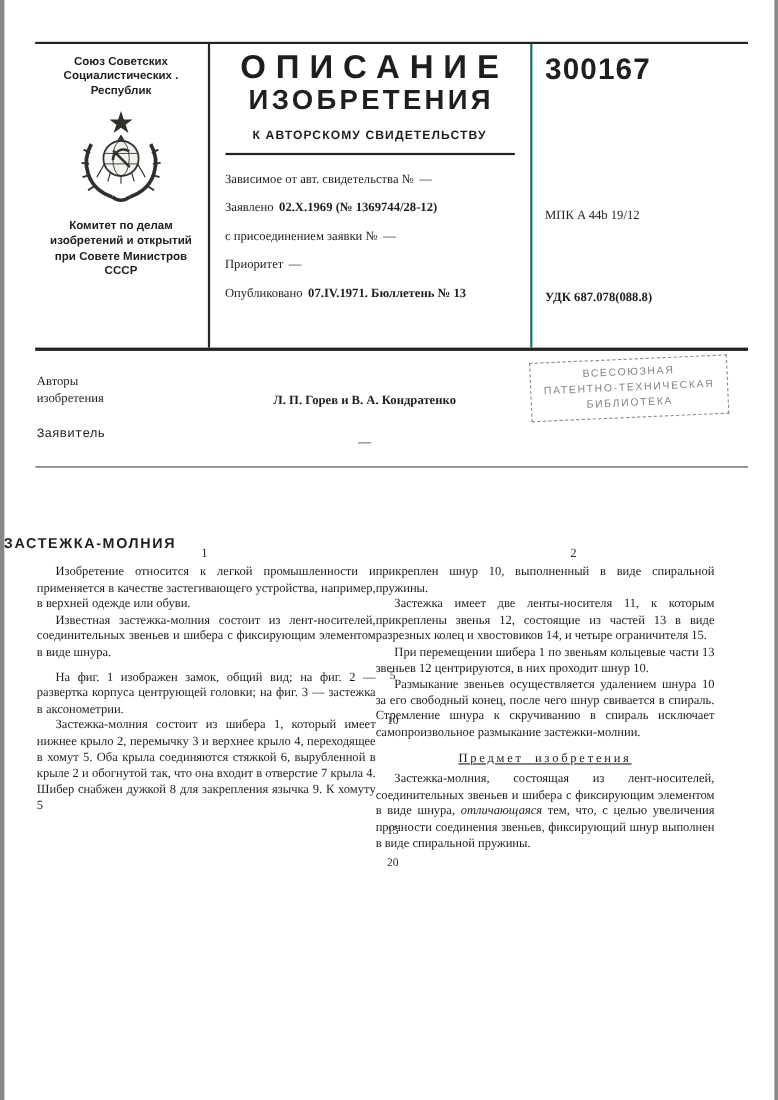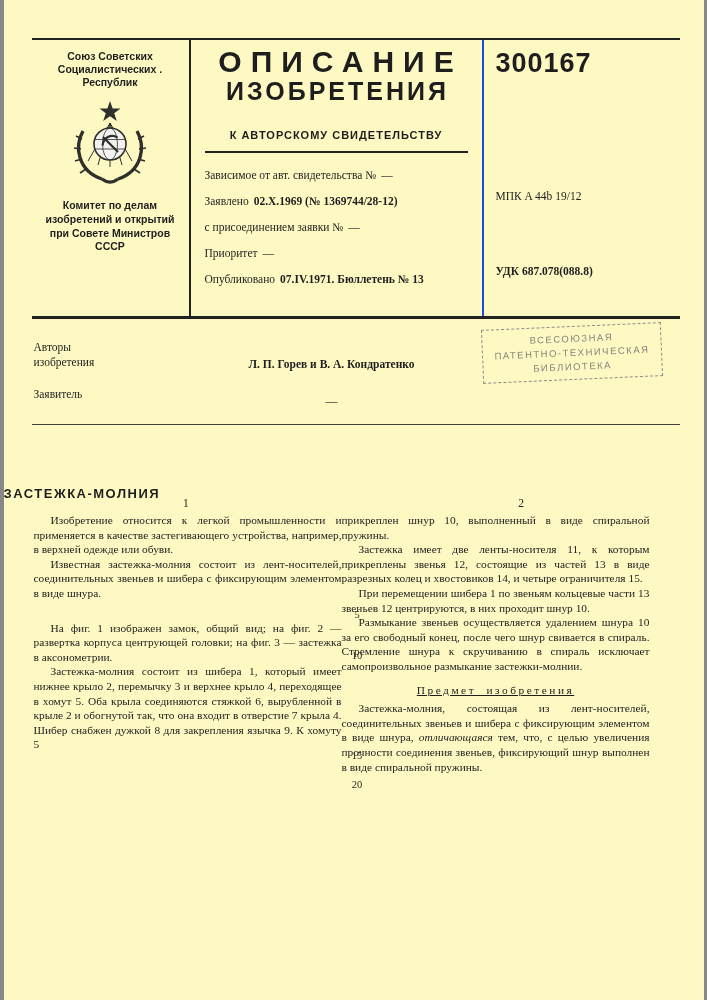"Союз Советских" .page { background: #fef9c3 -> #ffffff }
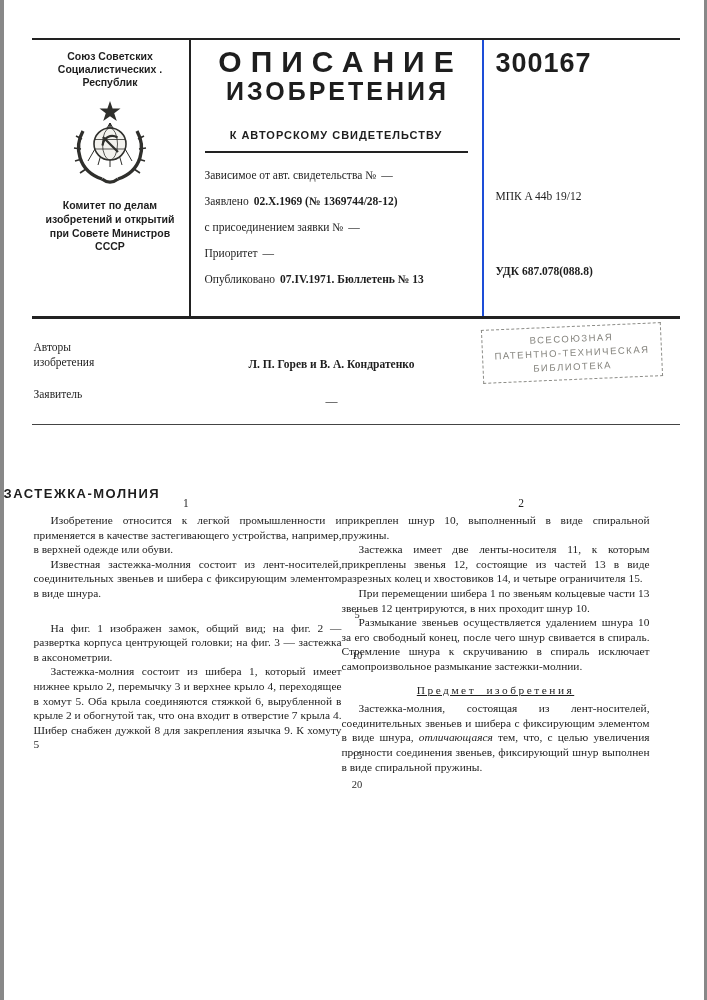"ОПИСАНИЕ" .center-cell { border-right: 2px solid #1d4ed8 -> 2px solid #0f766e }
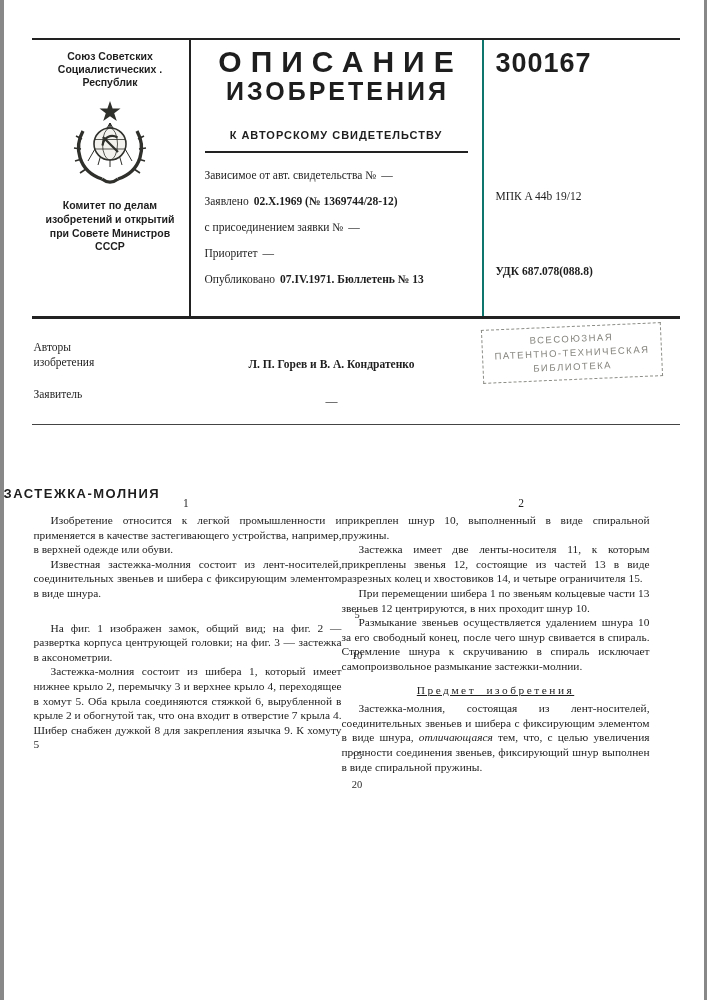"К АВТОРСКОМУ СВИДЕТЕЛЬСТВУ" .t3 { margin-top: 24px -> 12px }
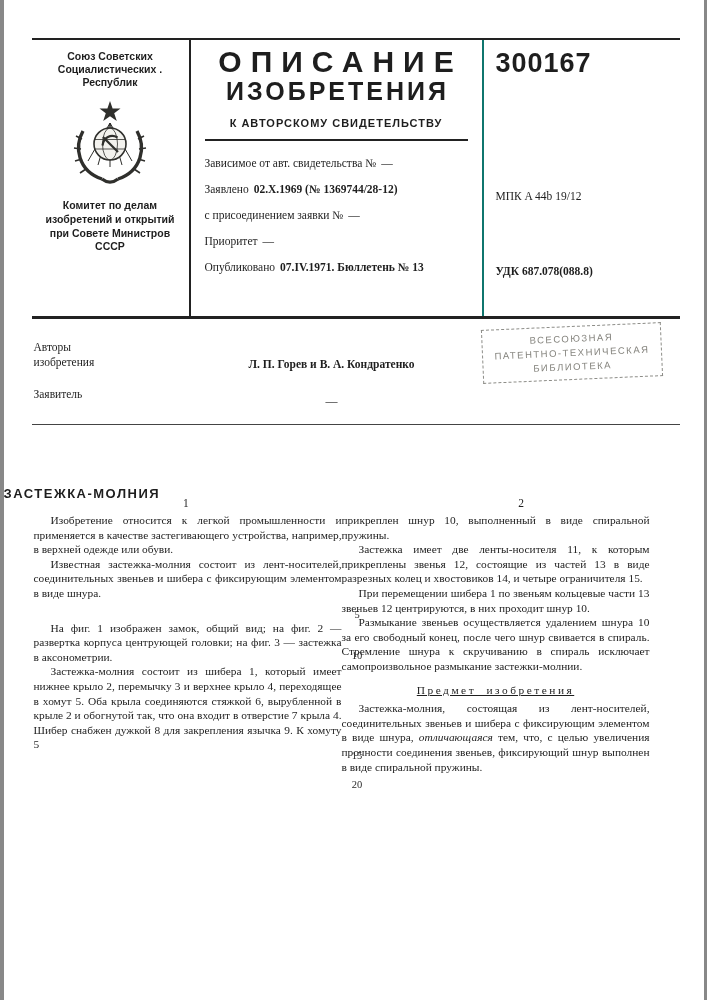"Заявитель" .applicant-label { font-family: none -> Liberation Mono, monospace }
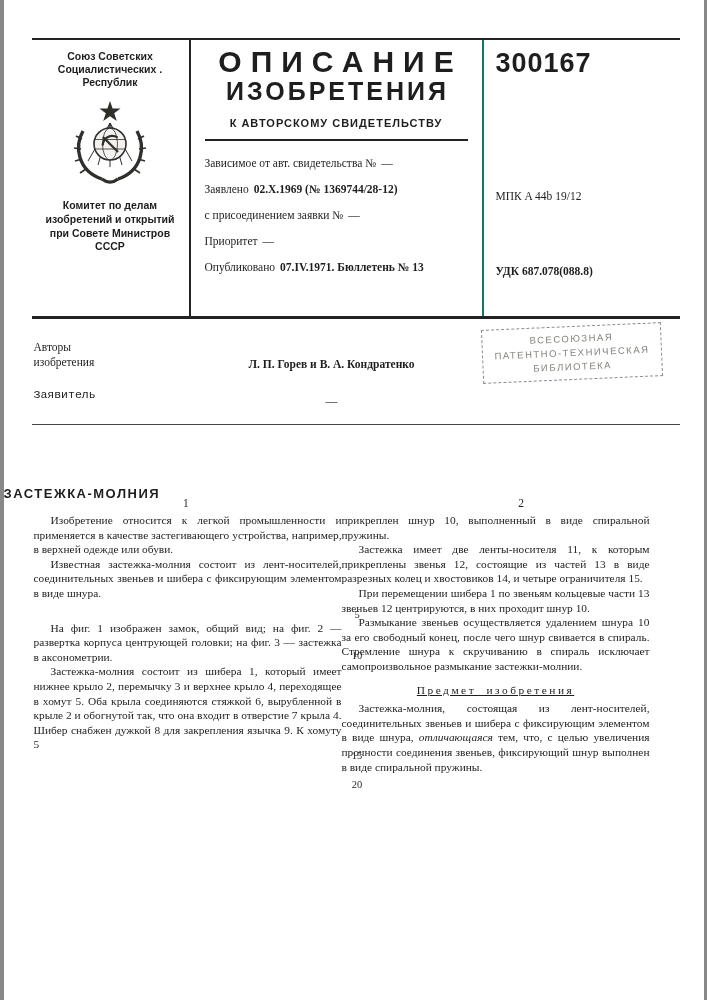"На фиг. 1 изображен замок," .para.space-before { margin-top: 20px -> 8px }
